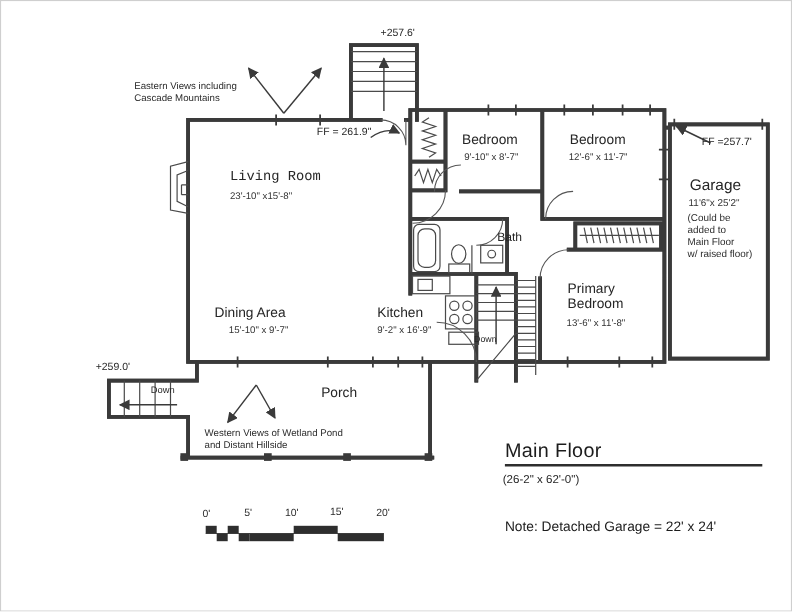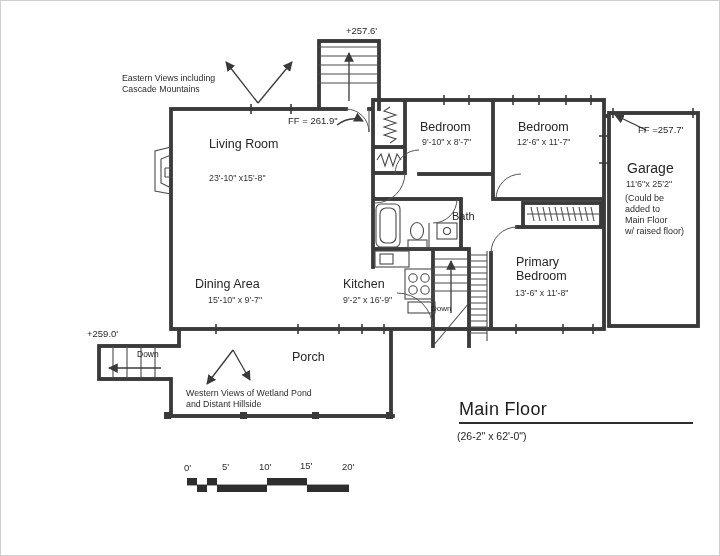"Living Room" div.lbl { font-family: none -> Liberation Mono, monospace; top: 136px -> 153px }
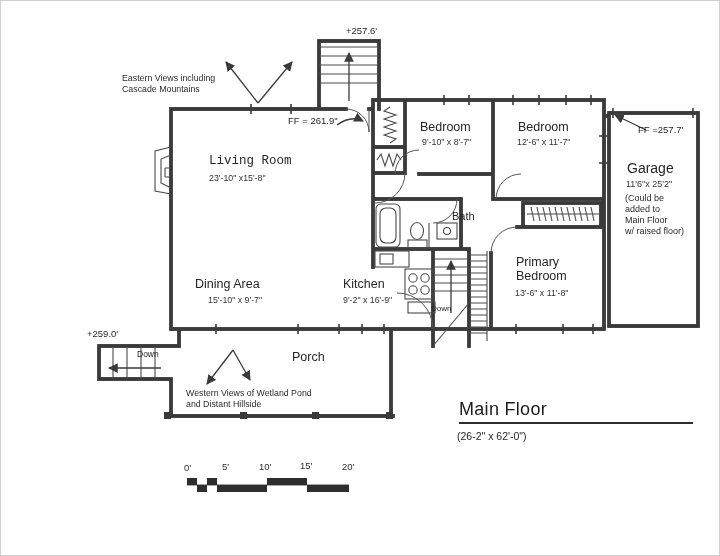"Note: Detached Garage = 22'" div.lbl { html: none -> <div>Note: Detached Garage = 22' x 24'</div> }
